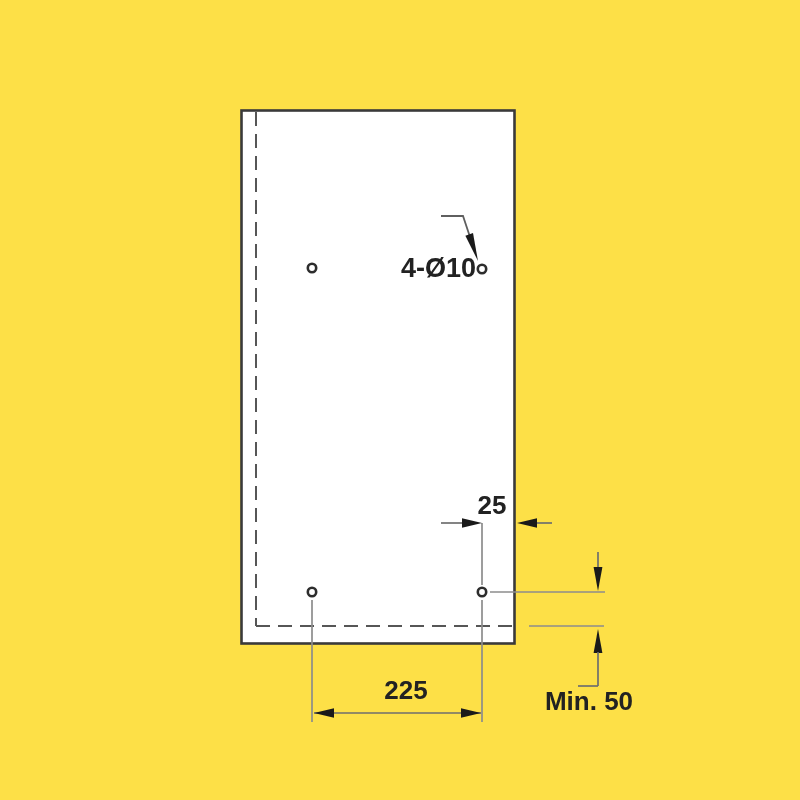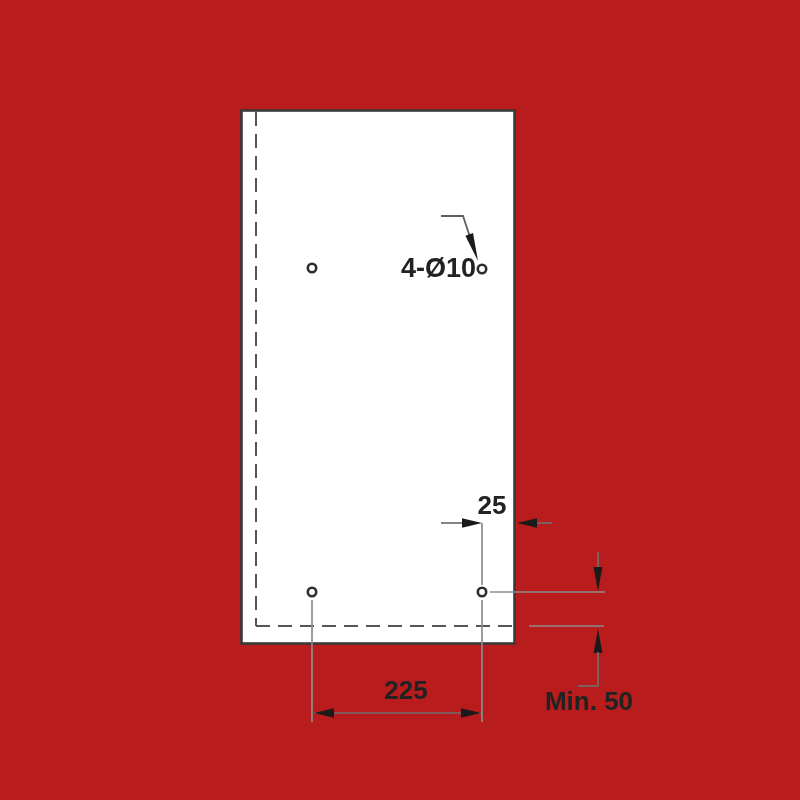"4-Ø10" .drawing-wrap { background: #b91c1c -> #fde047 }
